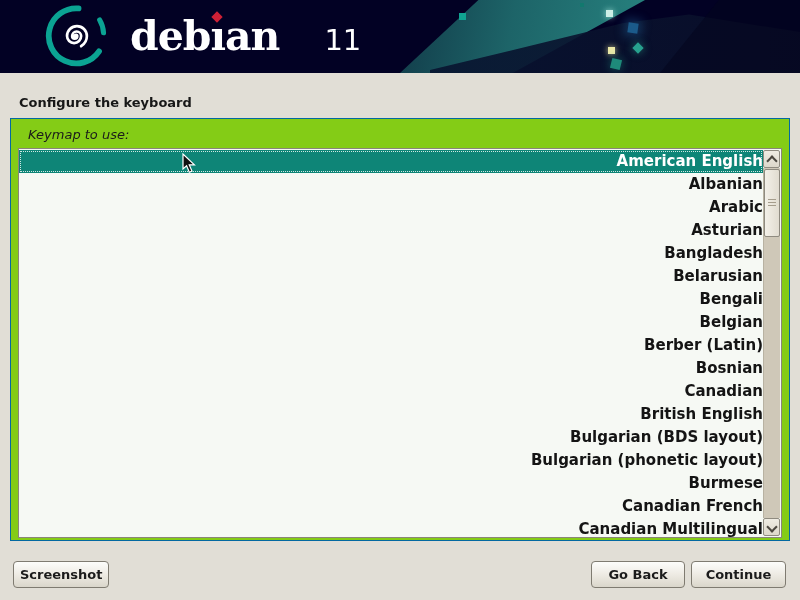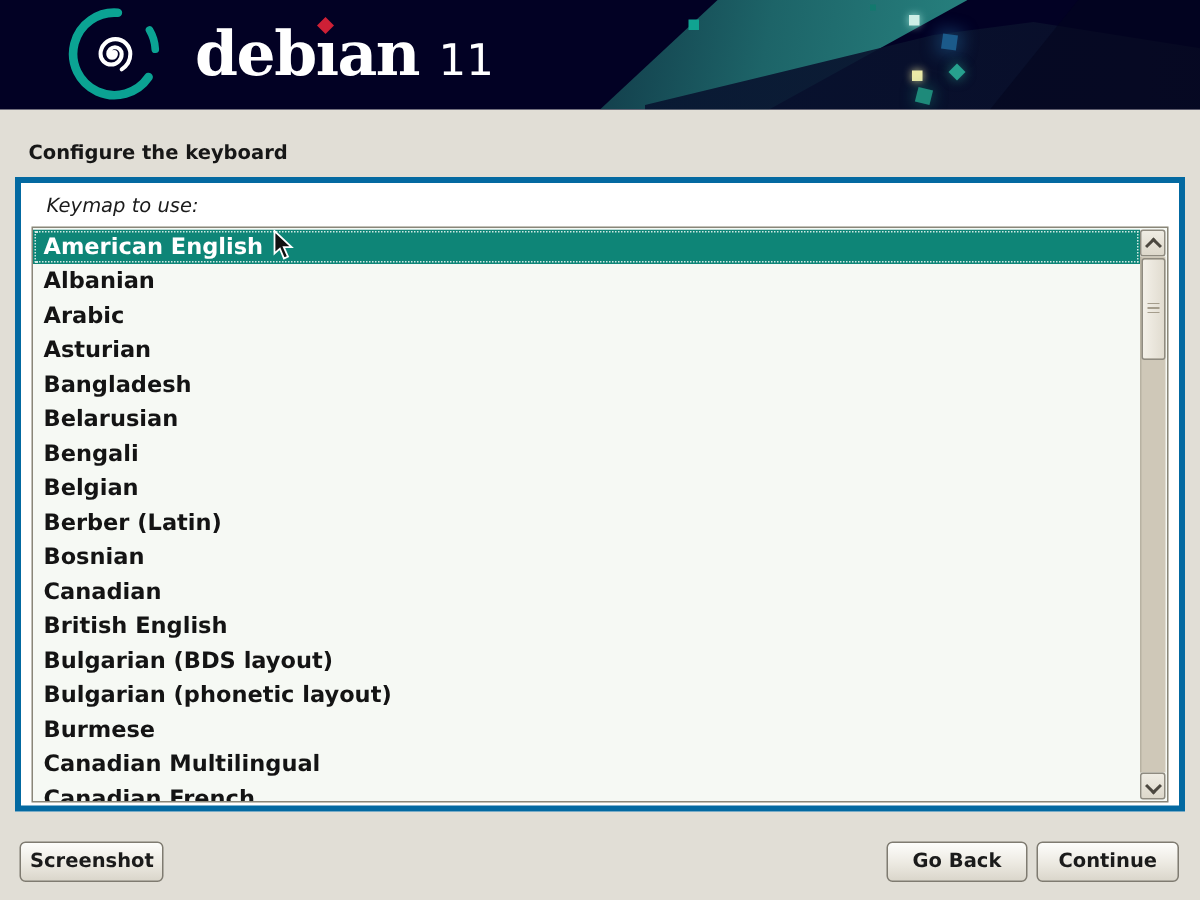"11" .brand-version { margin-left: none -> 32px }
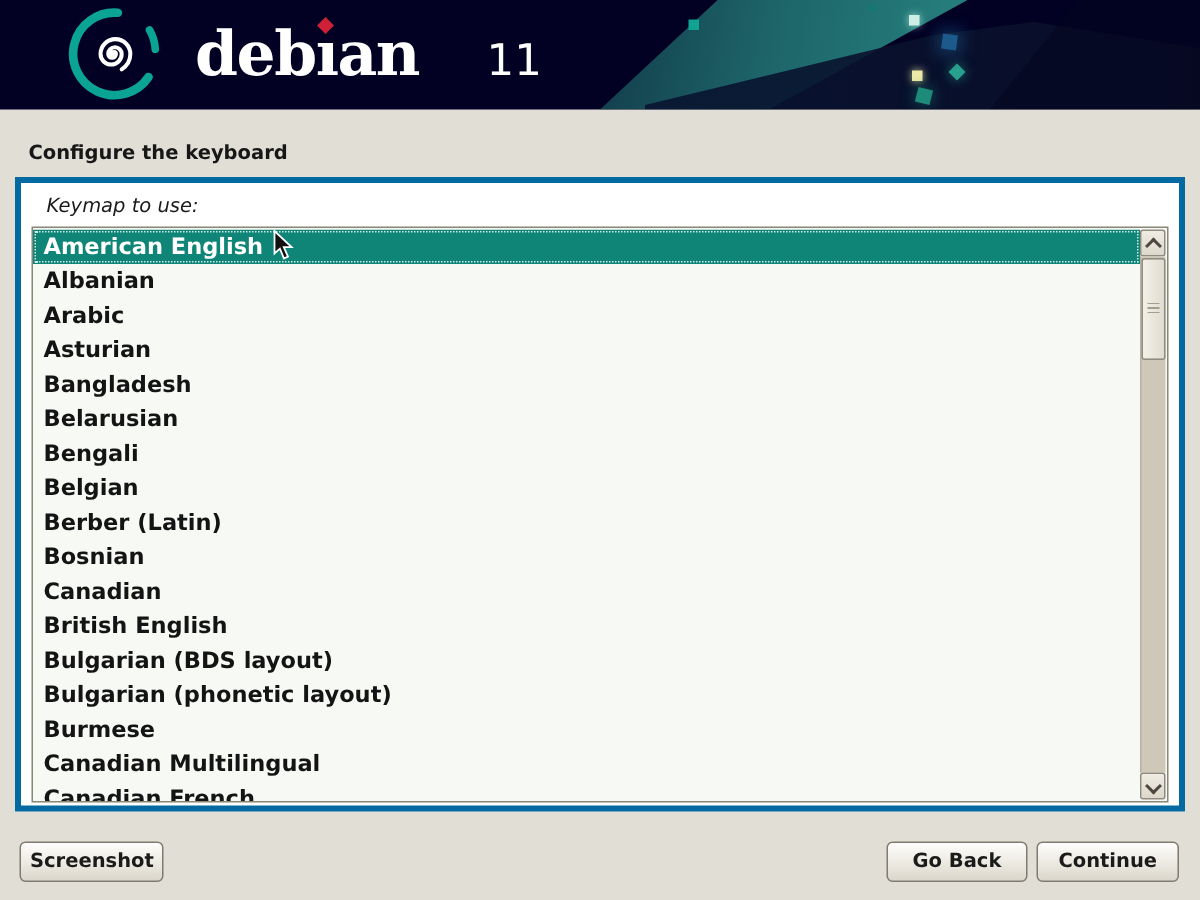"Keymap to use:" .panel { background: #ffffff -> #84cc16; border: 4px solid #0369a1 -> 1px solid #0369a1; text-align: none -> right }
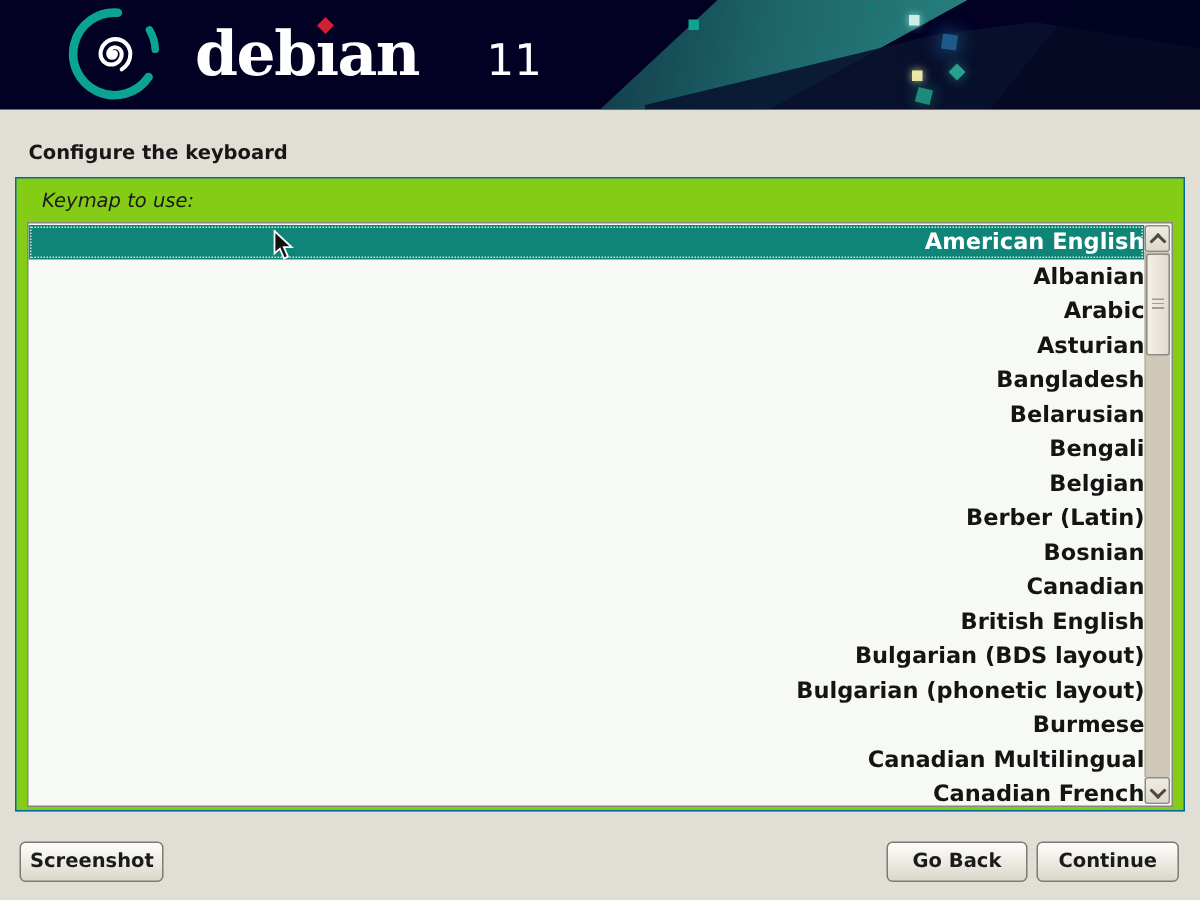"Canadian Multilingual" div.row { order: before "Canadian French" -> after "Canadian French" }
